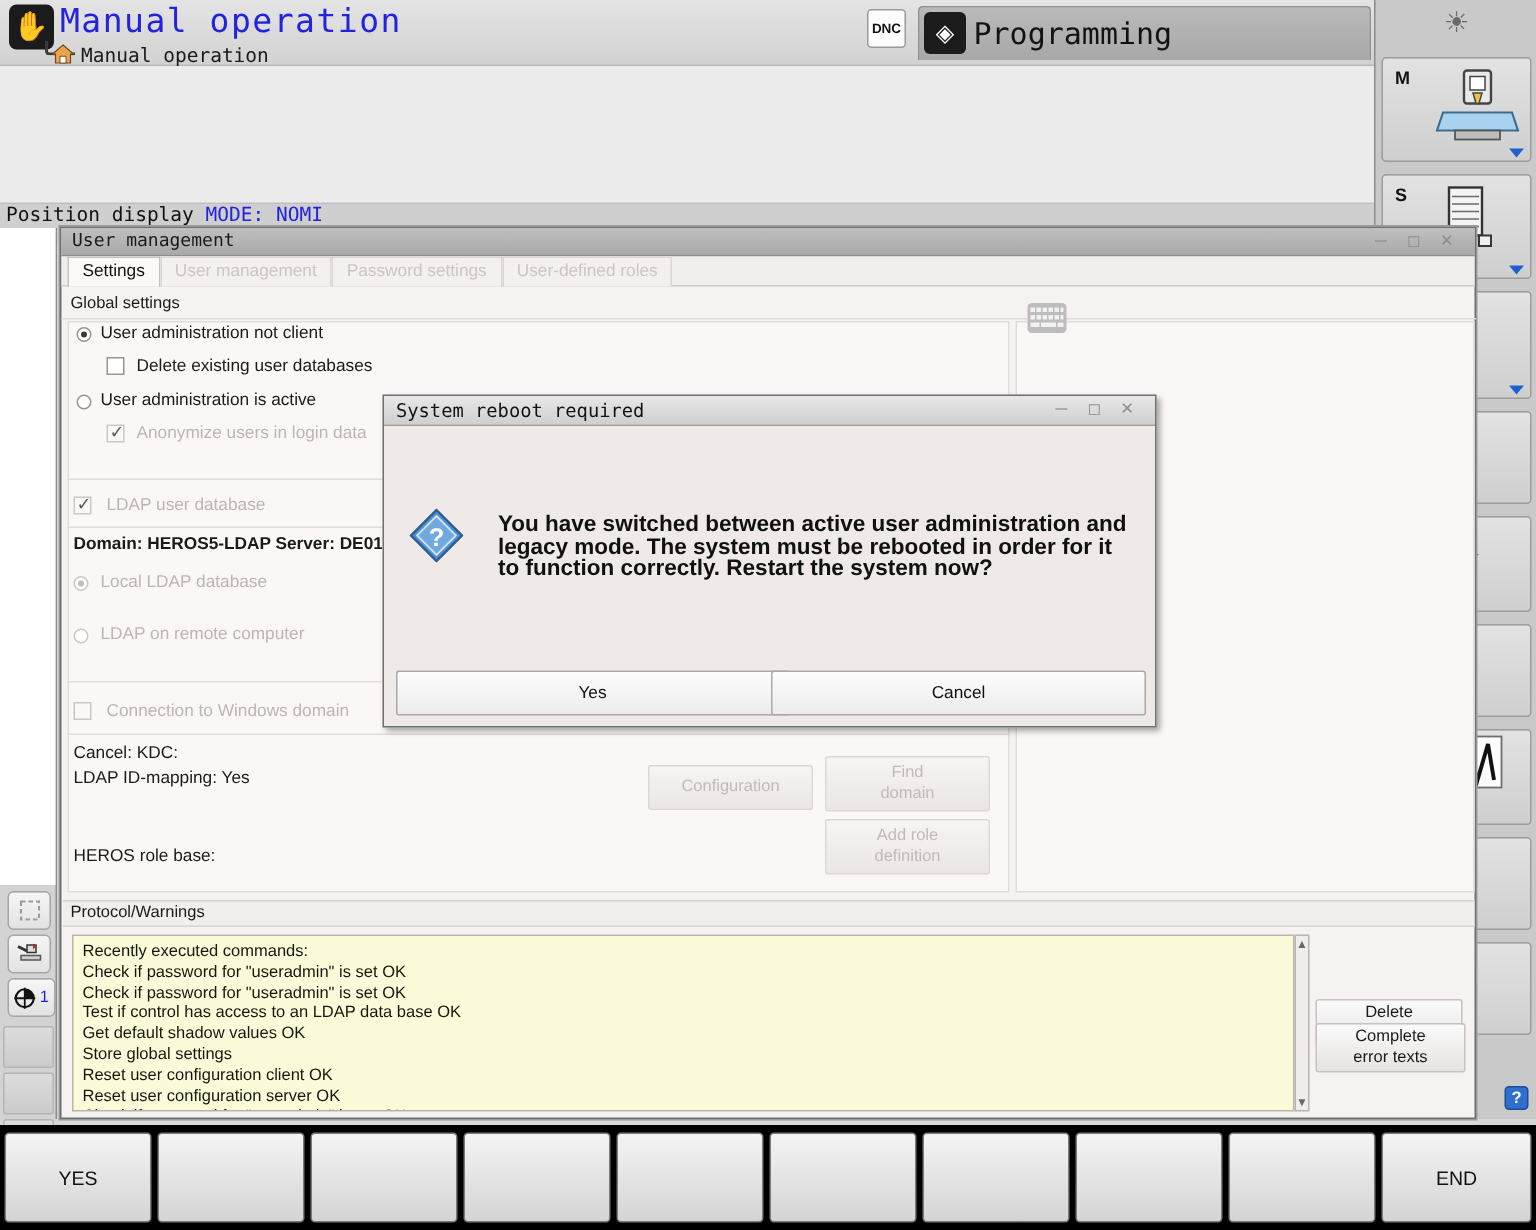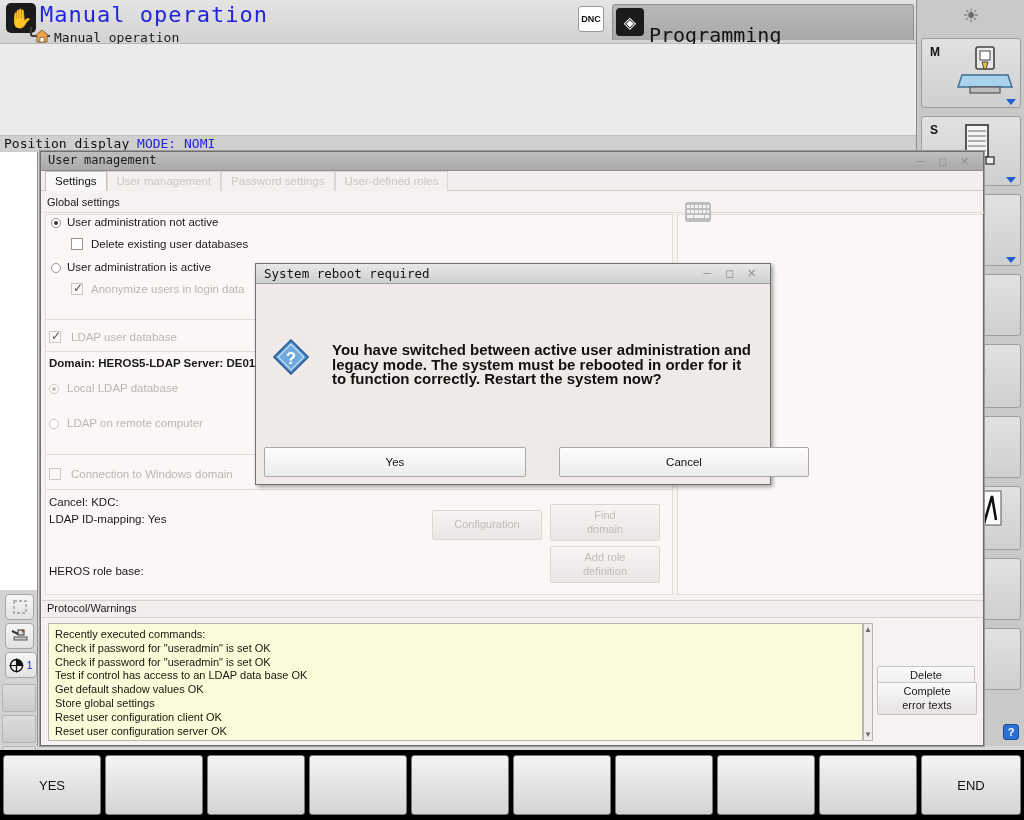"Programming" .prog-label { top: 18px -> 5px }
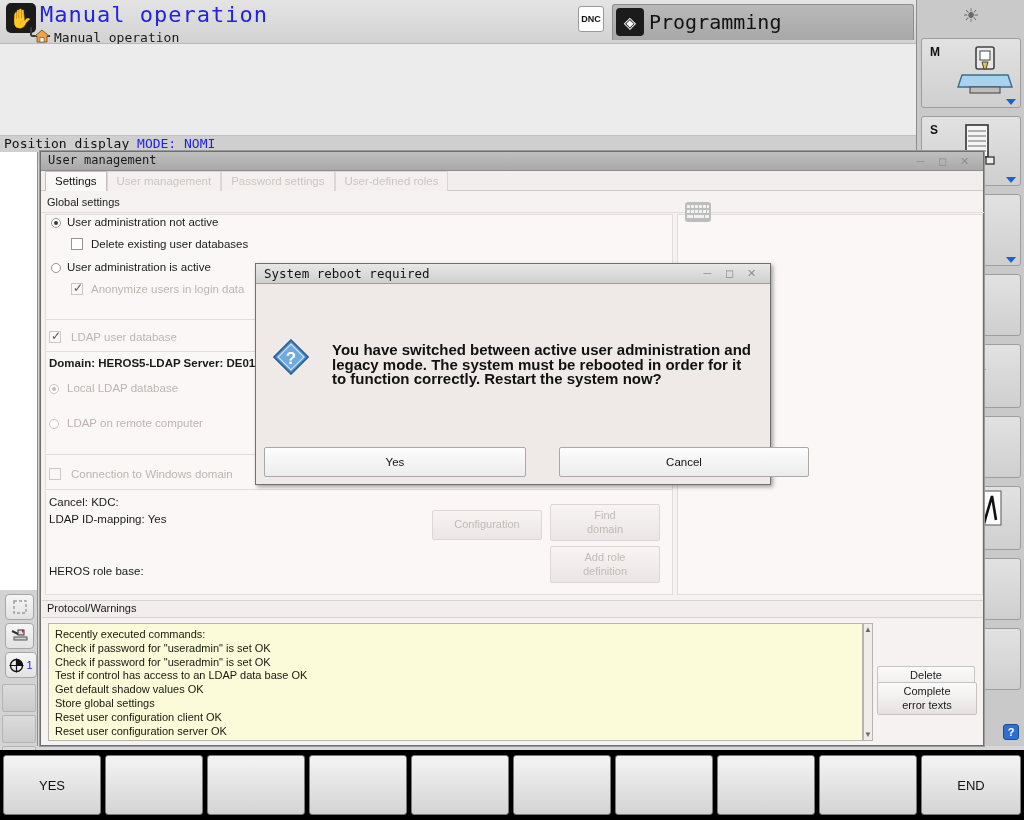"User administration not active" div.lbl { text: active -> client }
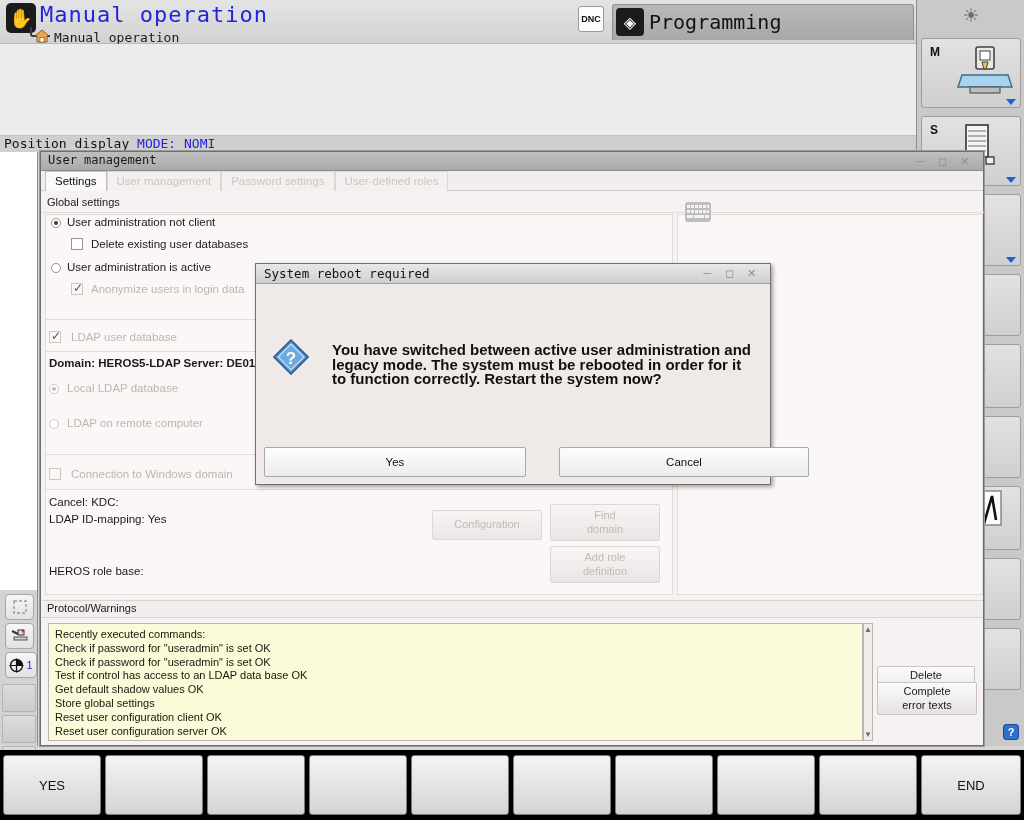"Cancel" div.modal-btn { margin-left: 45px -> none }
